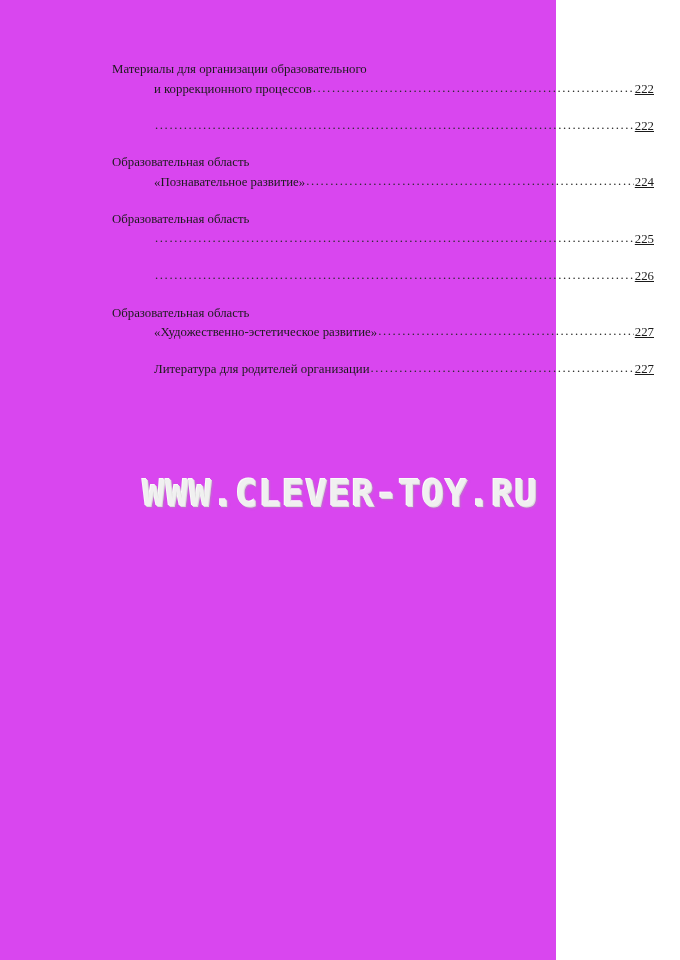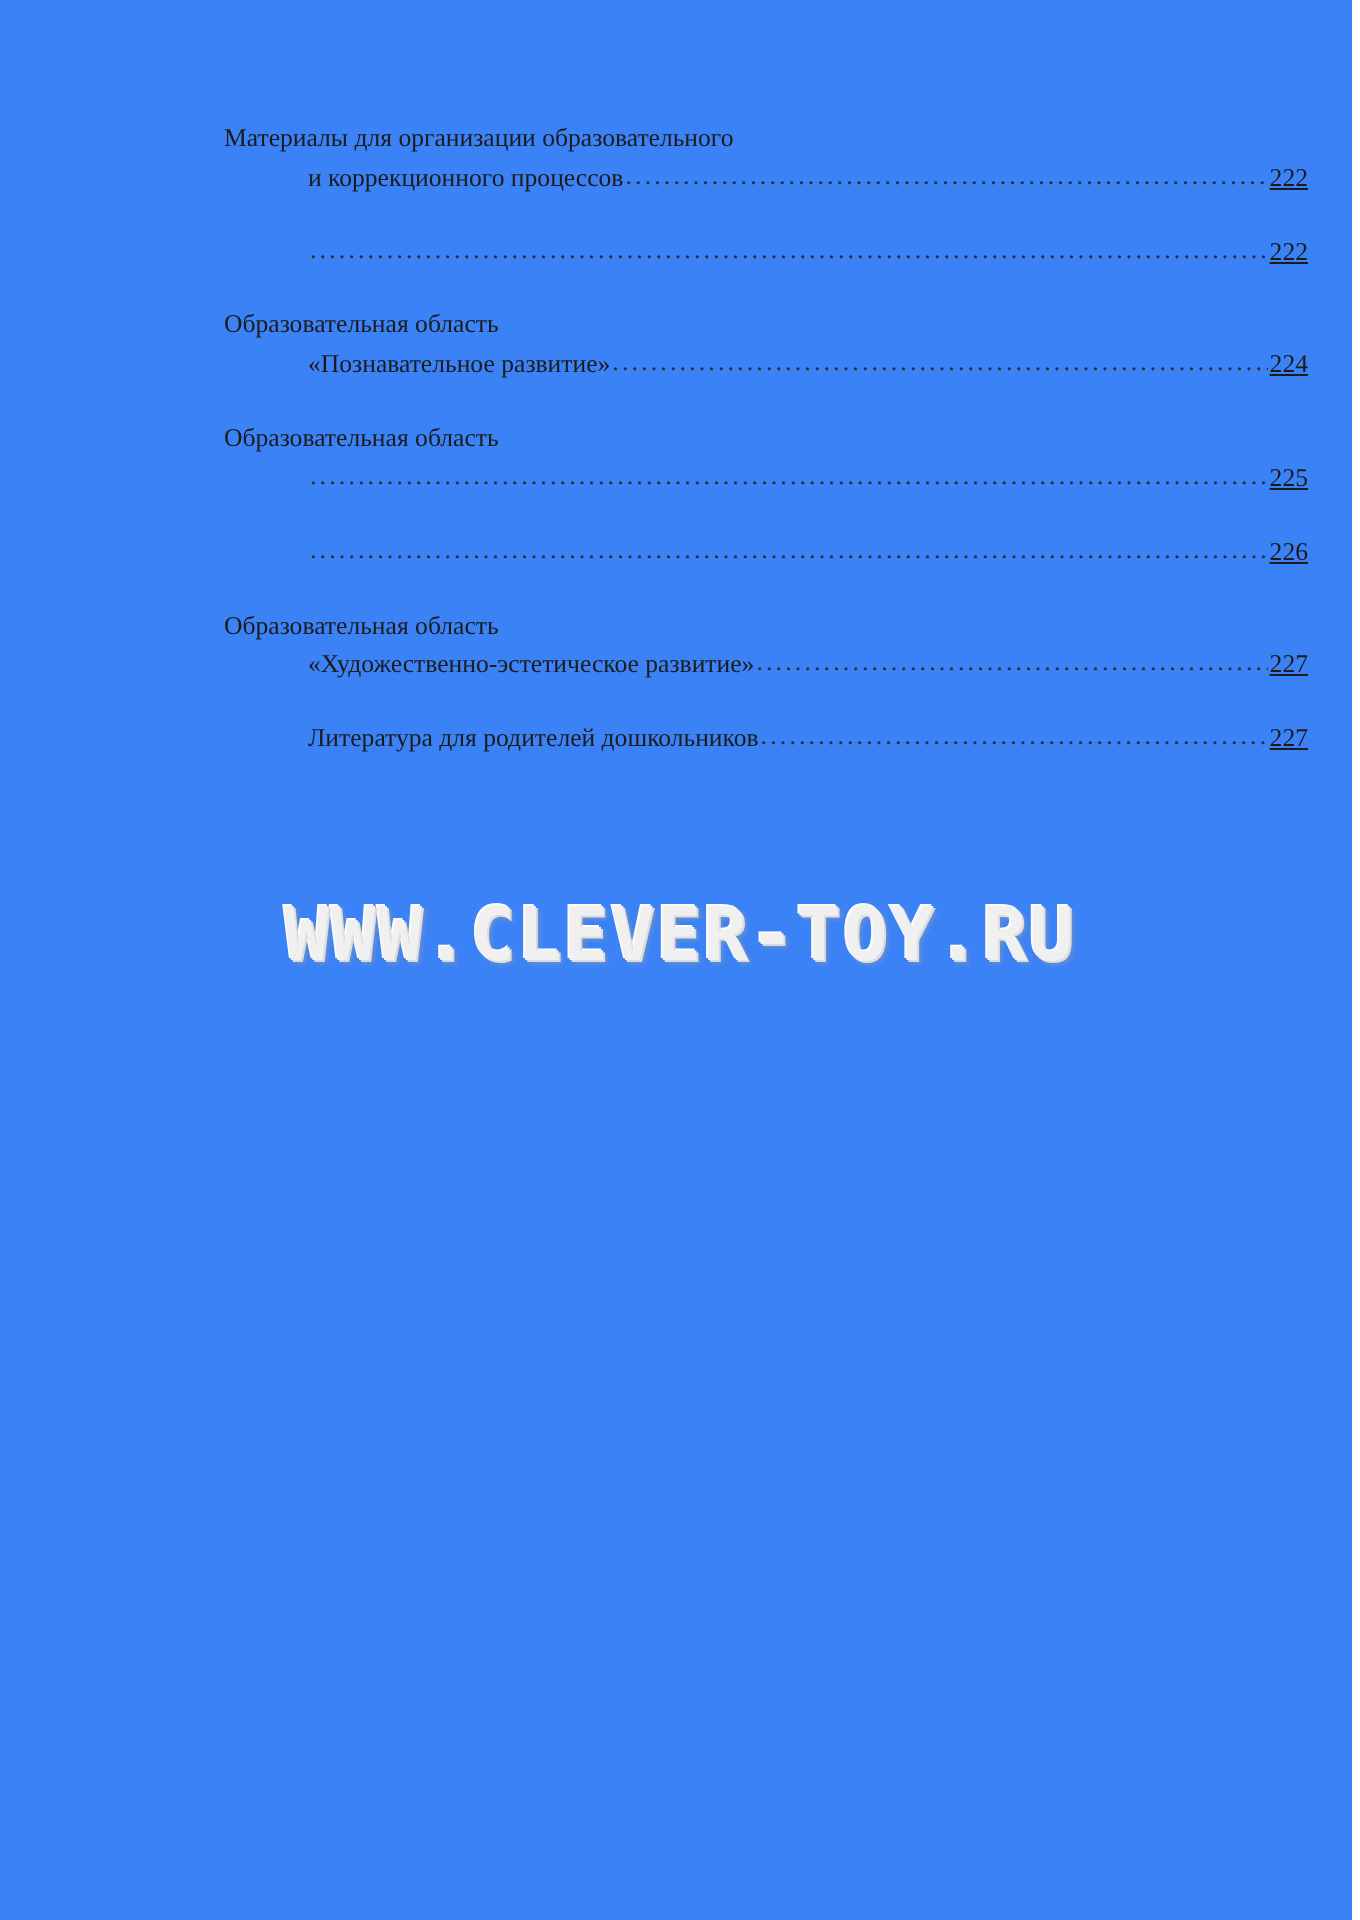"Материалы для организации" #page { background: #3b82f6 -> #d946ef; width: 676px -> 556px }
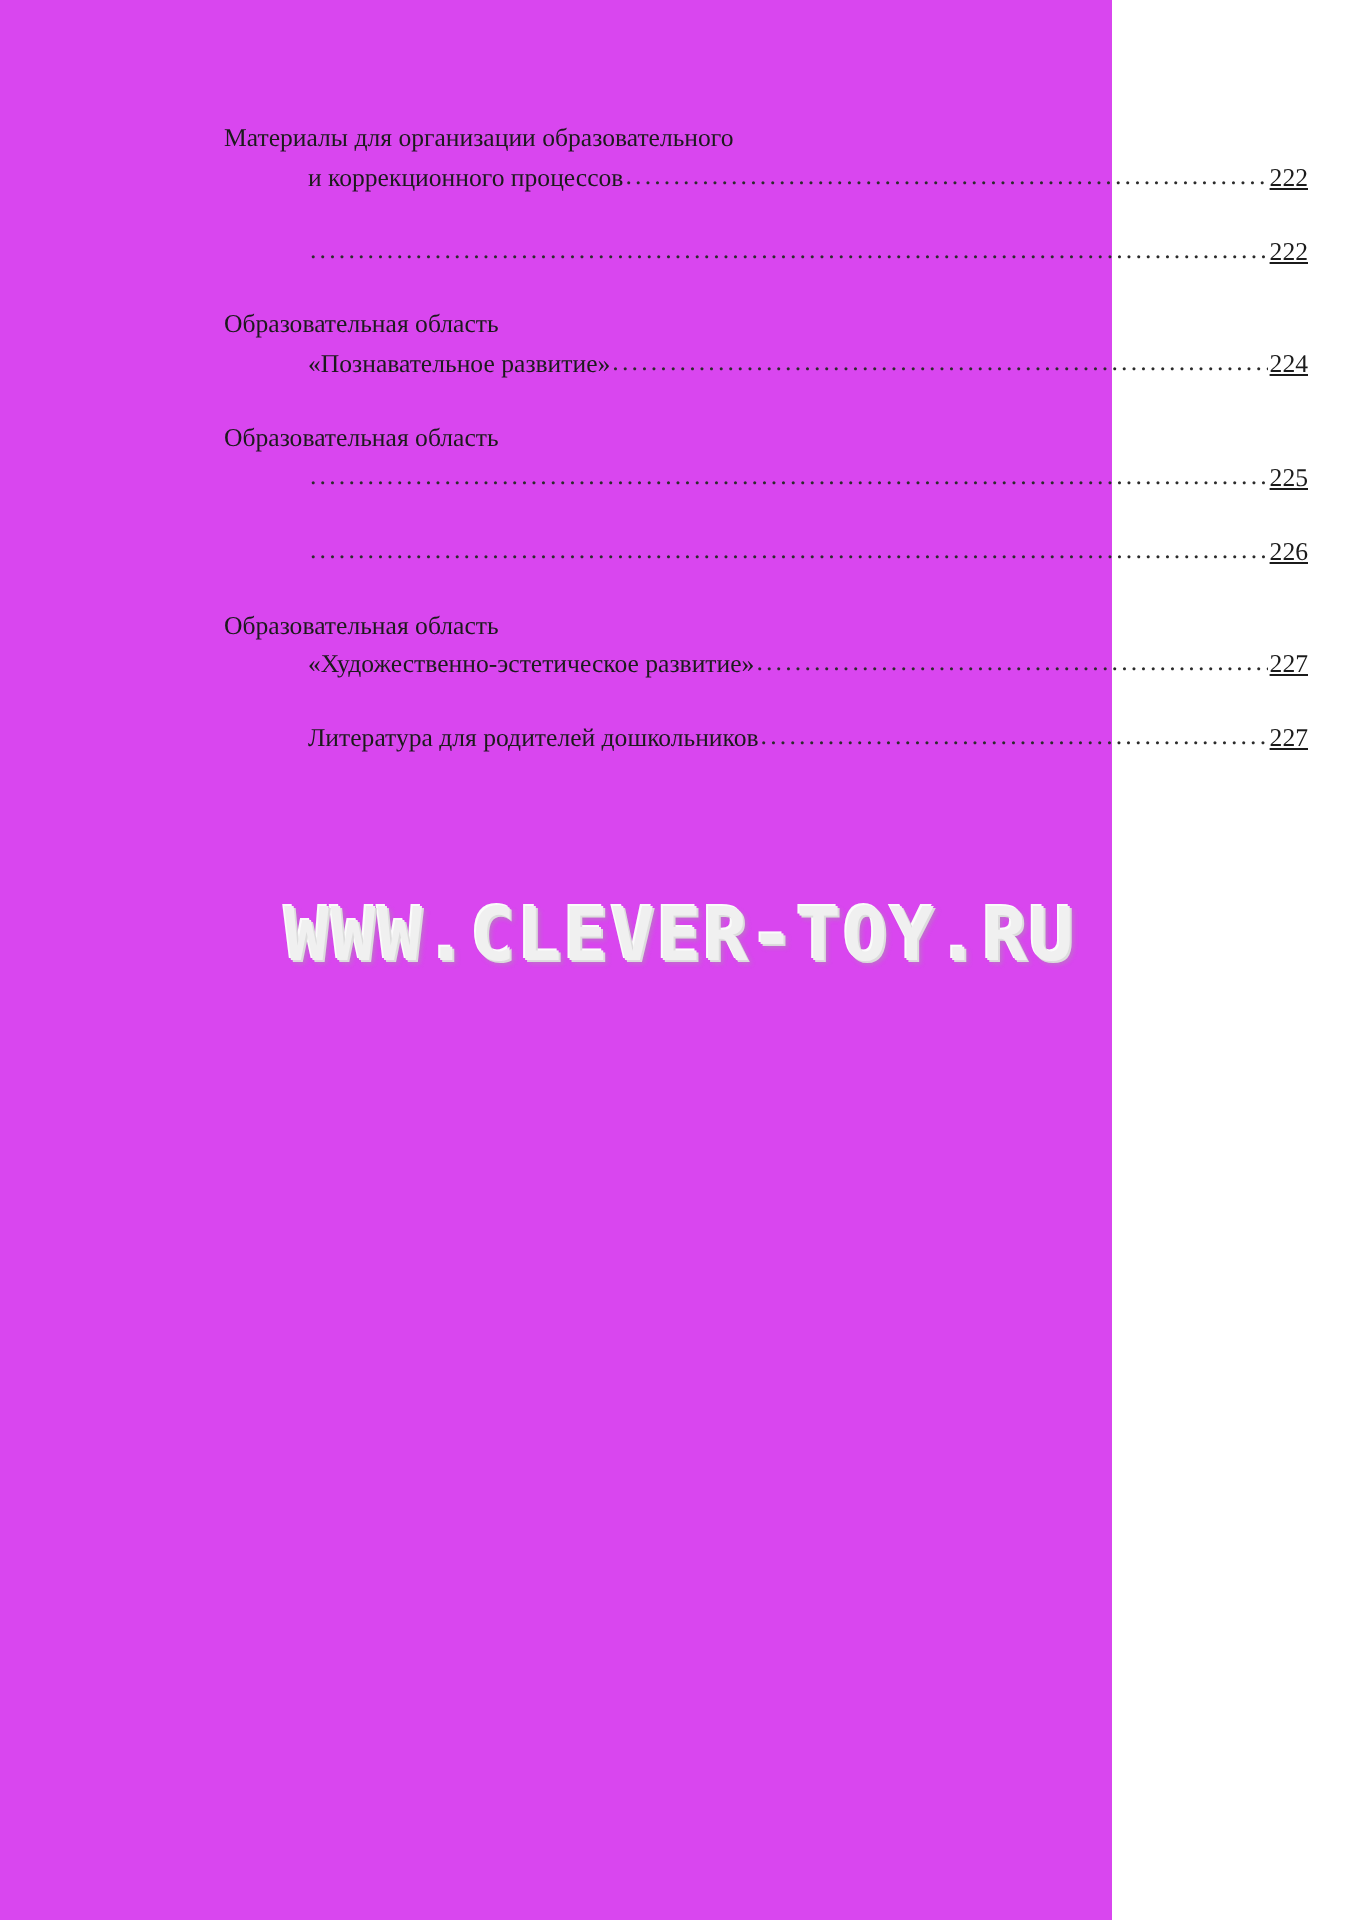"Литература для родителей дошкольников" span.title { text: дошкольников -> организации }
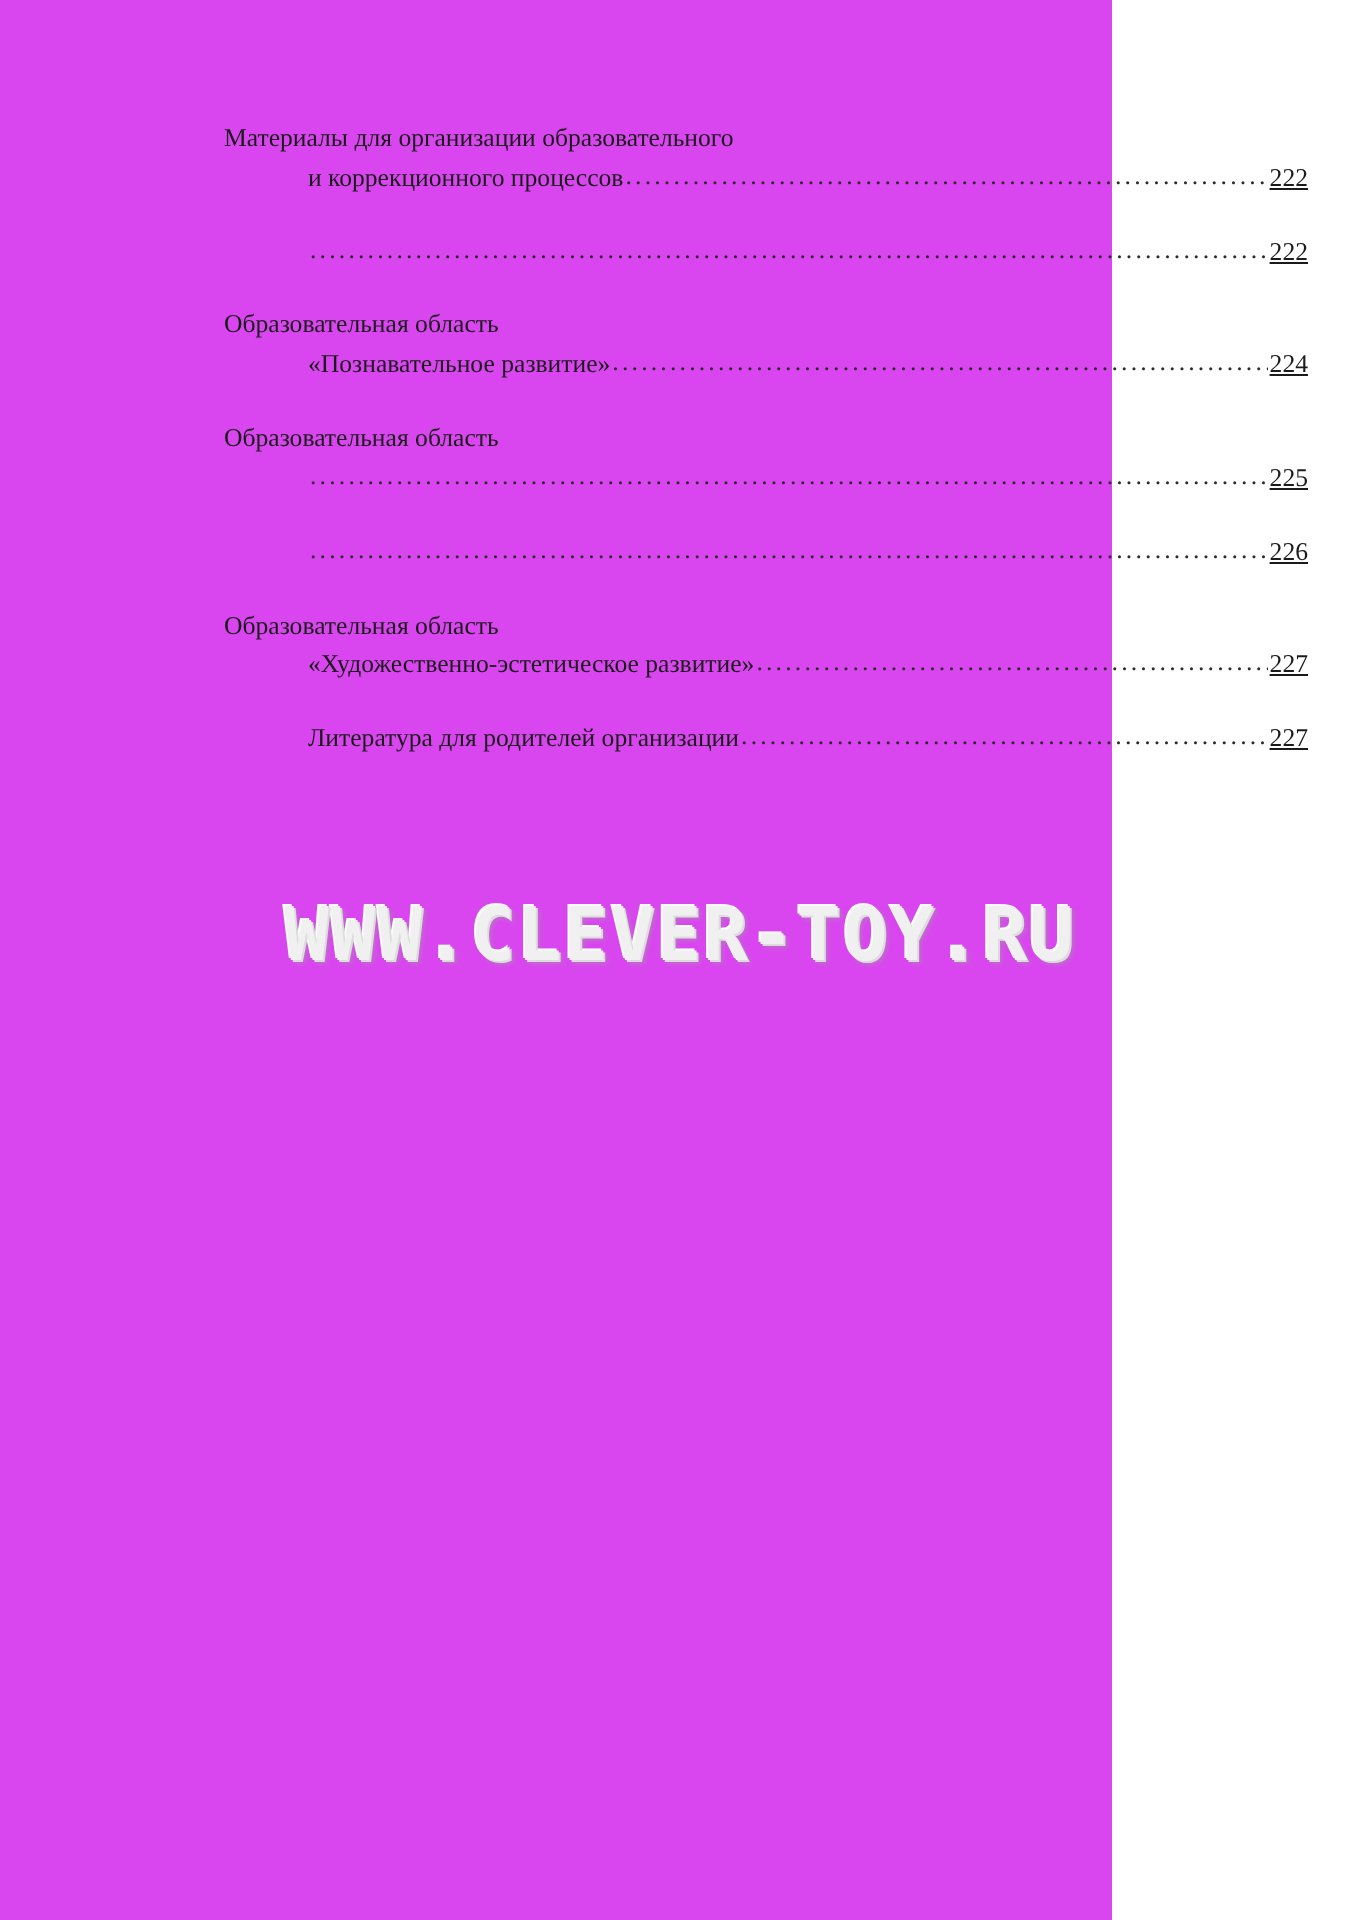"WWW.CLEVER-TOY.RU" #watermark { top: 446px -> 472px }
